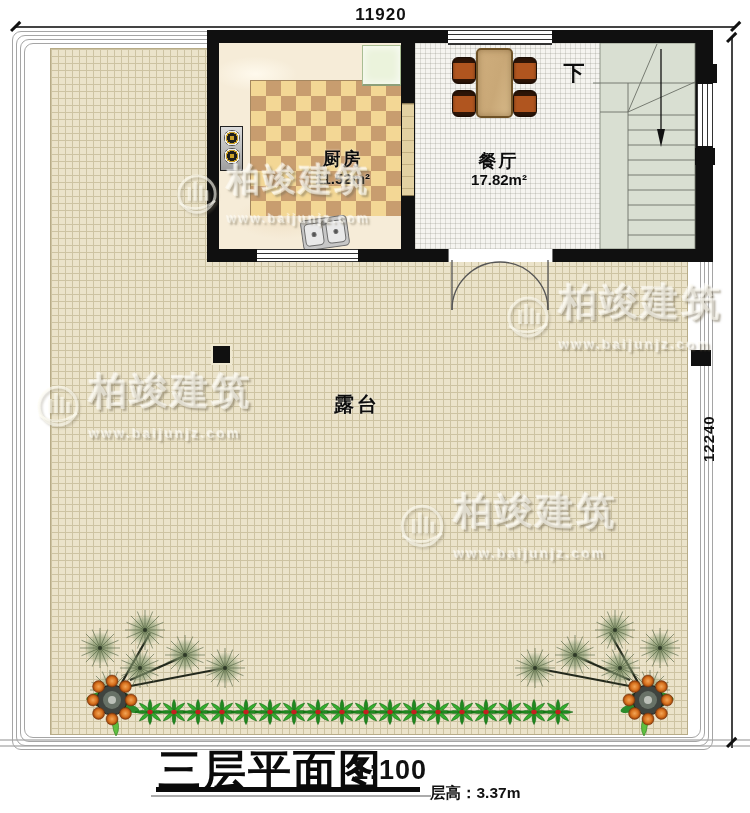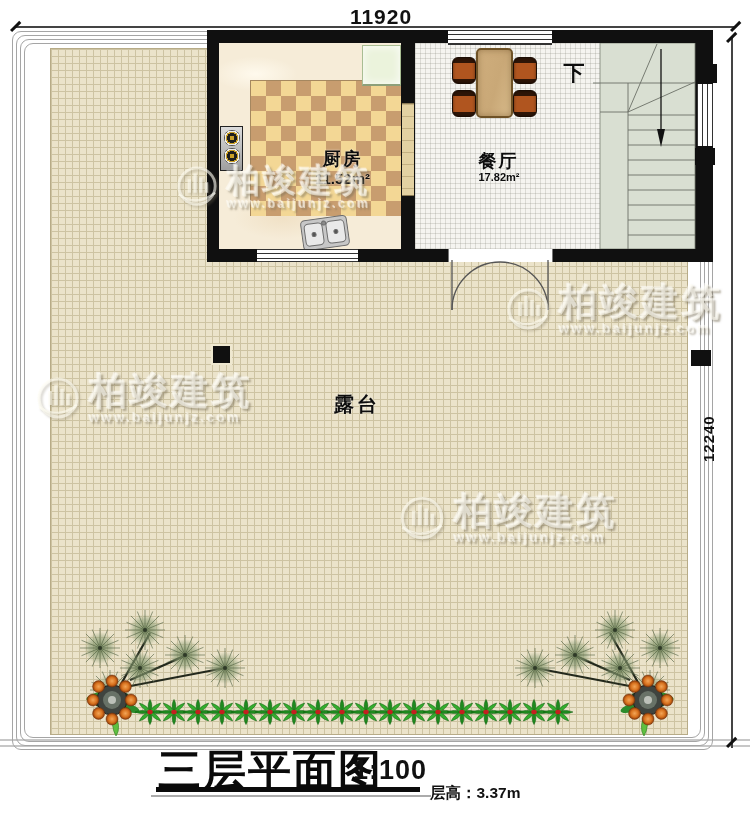"11920" .dim-top-label { font-size: 21px -> 17px }
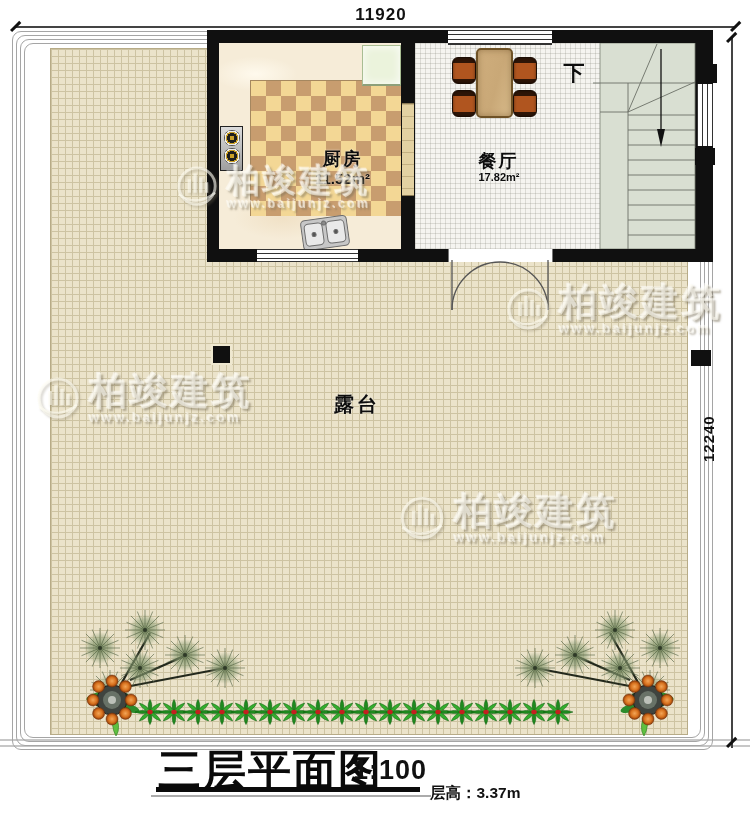"17.82m²" .lbl-dining-area { font-size: 11px -> 15px }
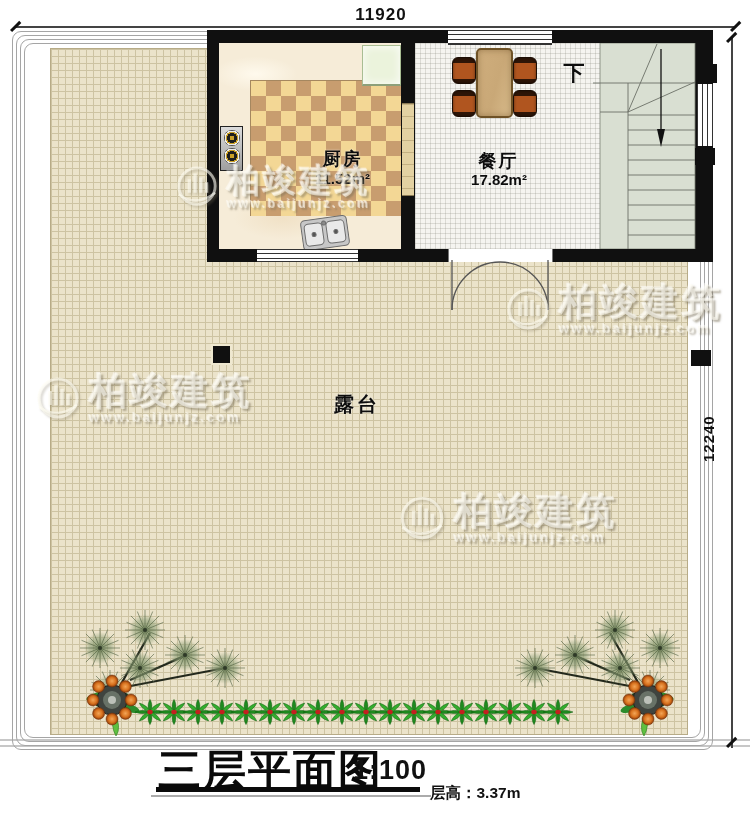"www.baijunjz.com" .wm-url { margin-top: 0 -> 16px }
